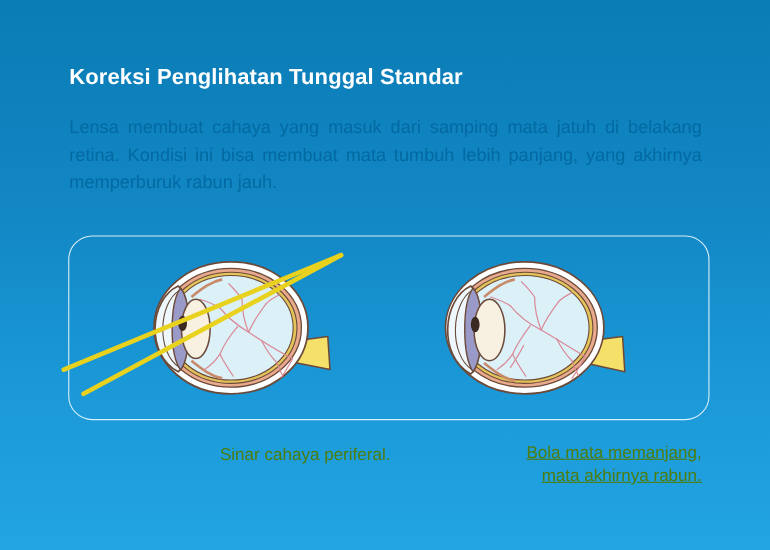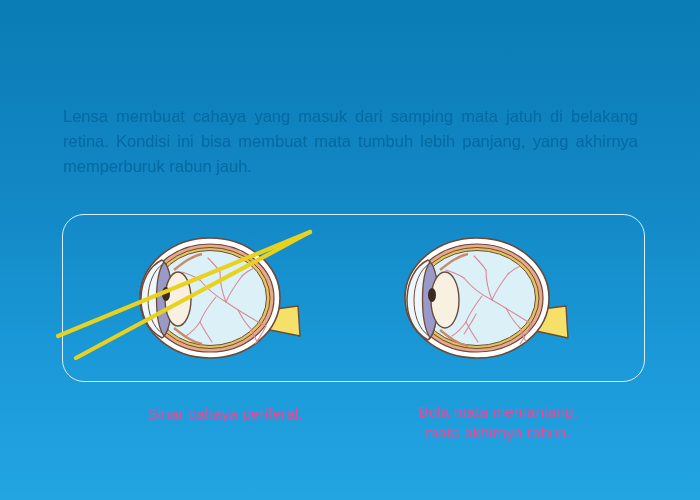"Koreksi Penglihatan Tunggal Standar" div { html: none -> <div>Koreksi Penglihatan Tunggal Standar</div> }
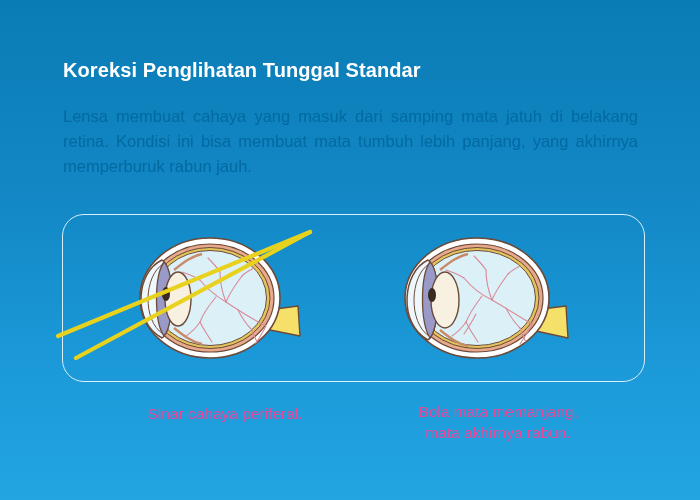"Sinar cahaya periferal." .caption { color: #ec4899 -> #4d7c0f; text-align: center -> right }
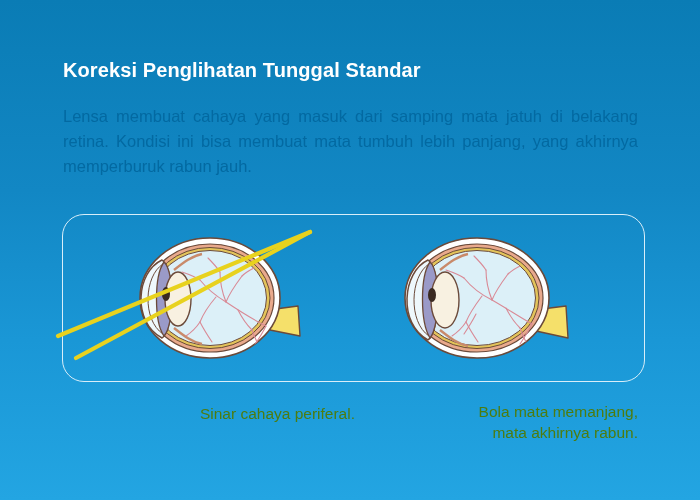"Bola mata memanjang," #caption-right { text-decoration: none -> underline }
